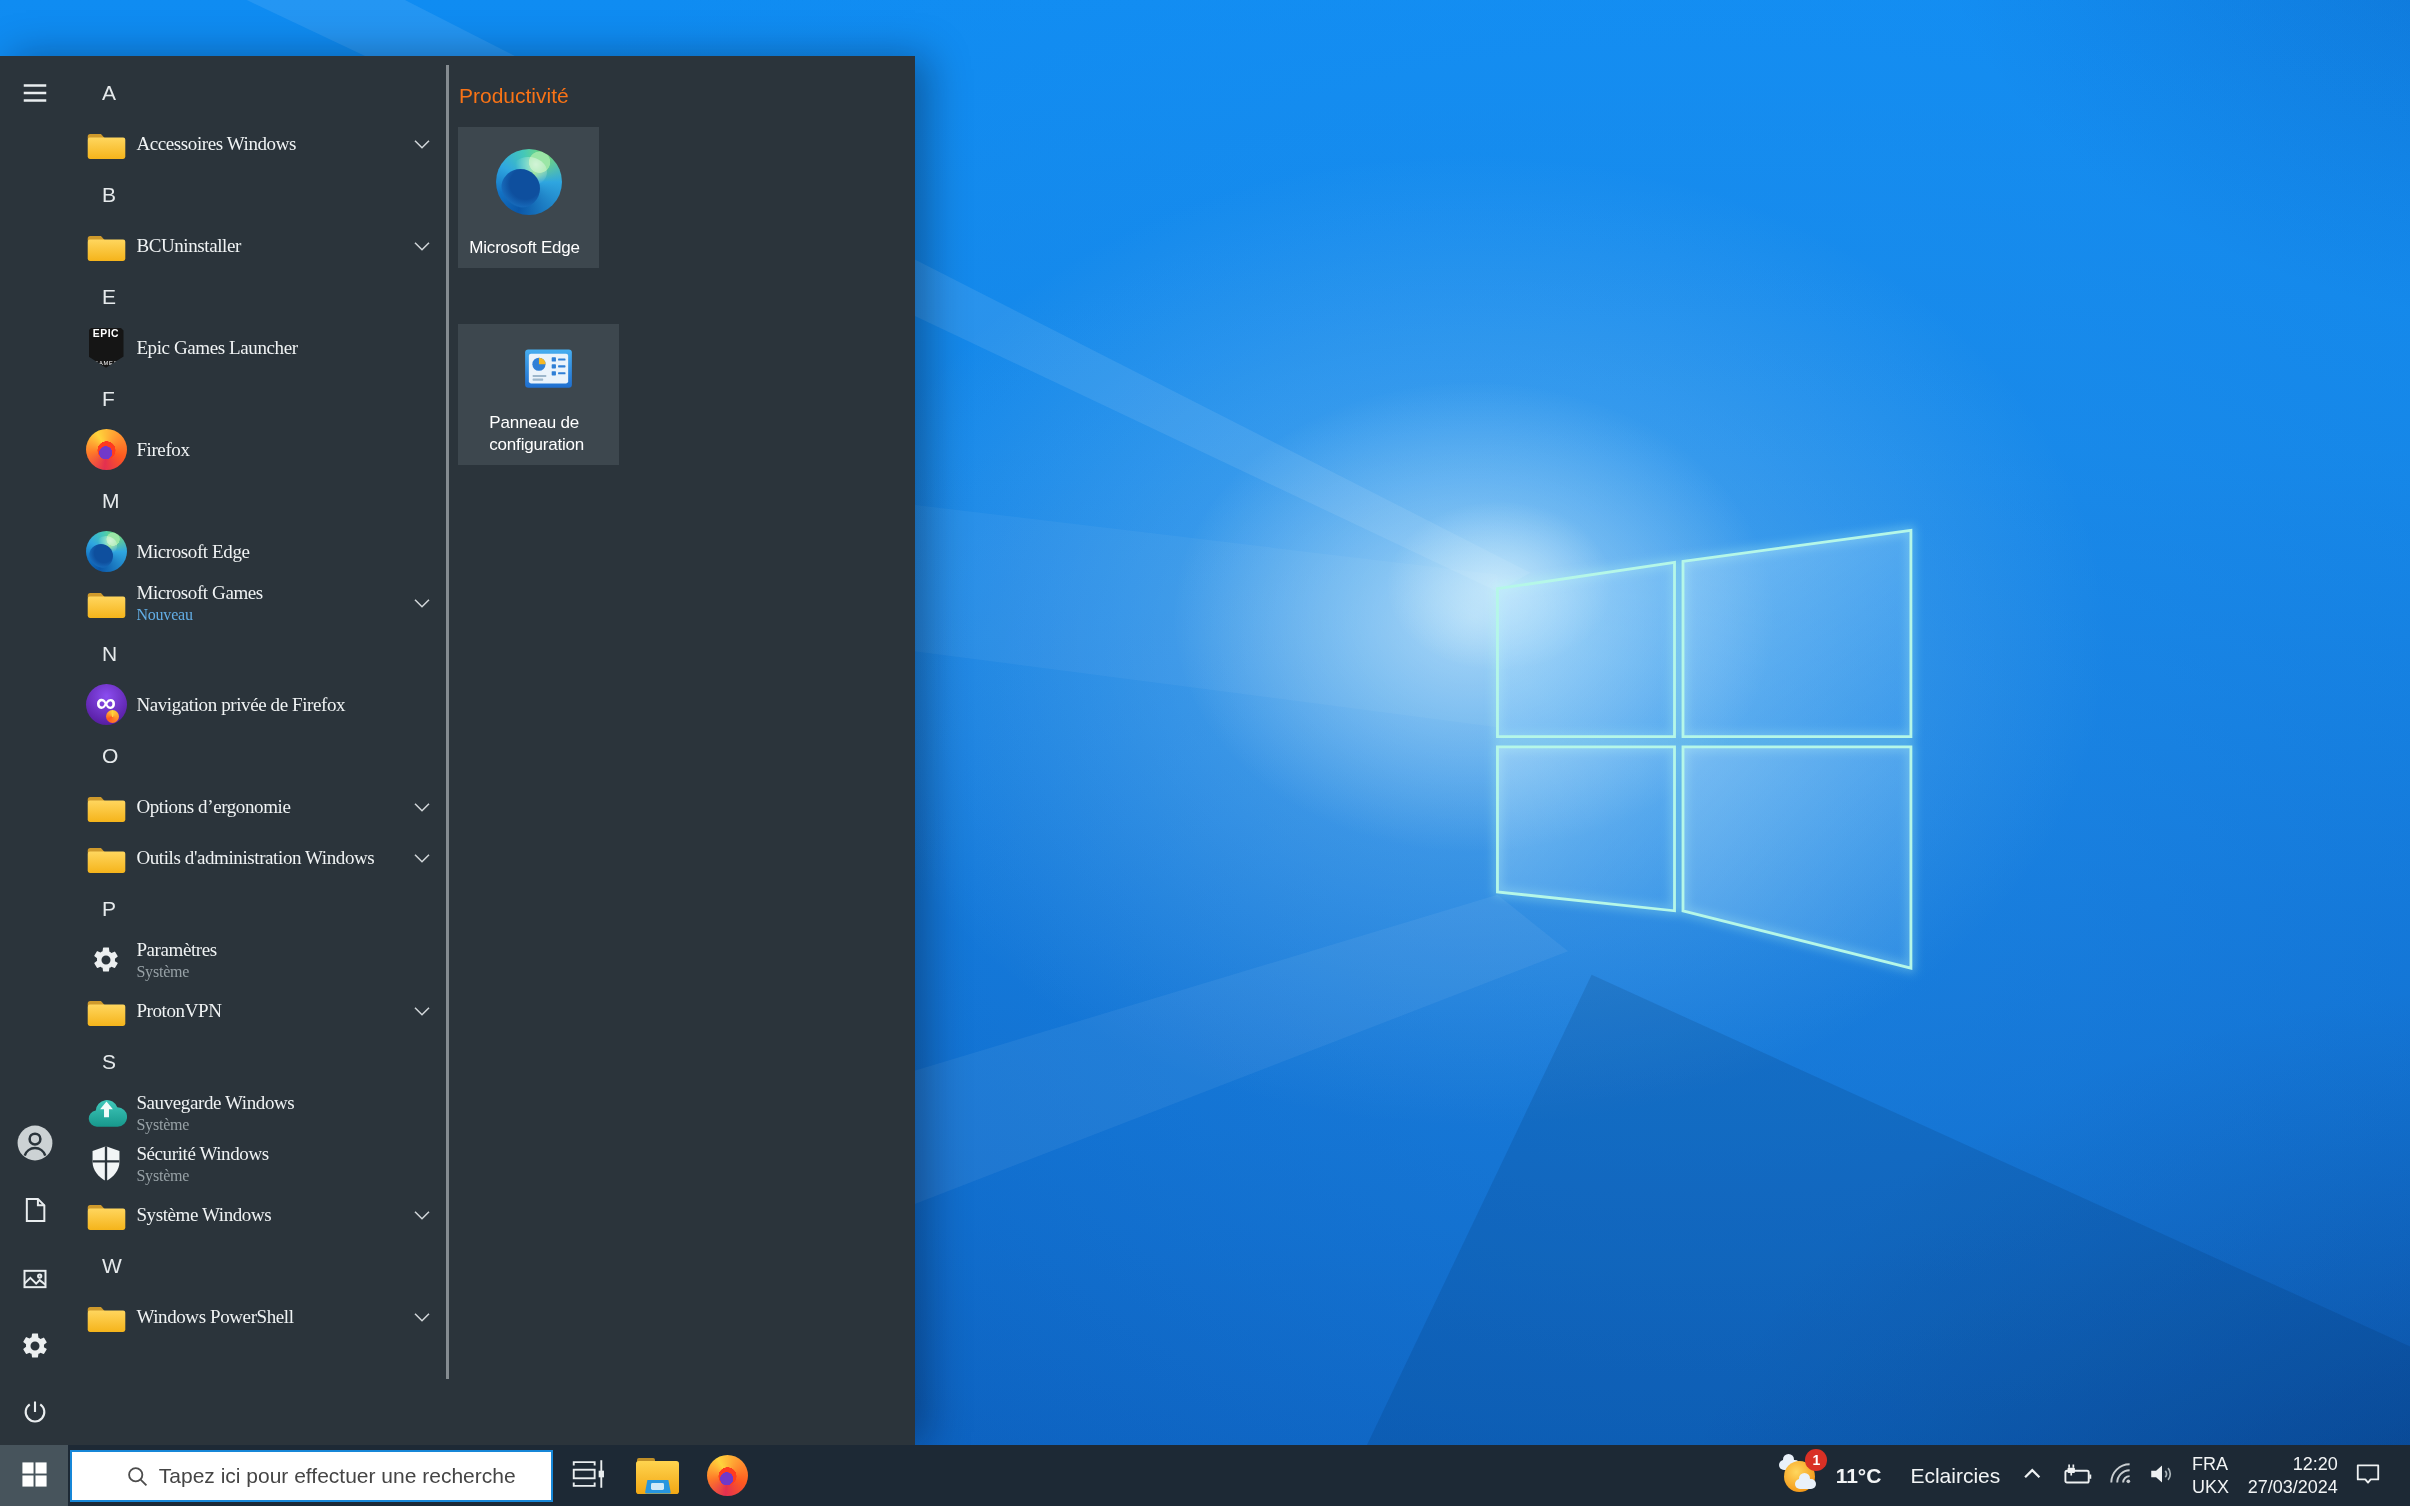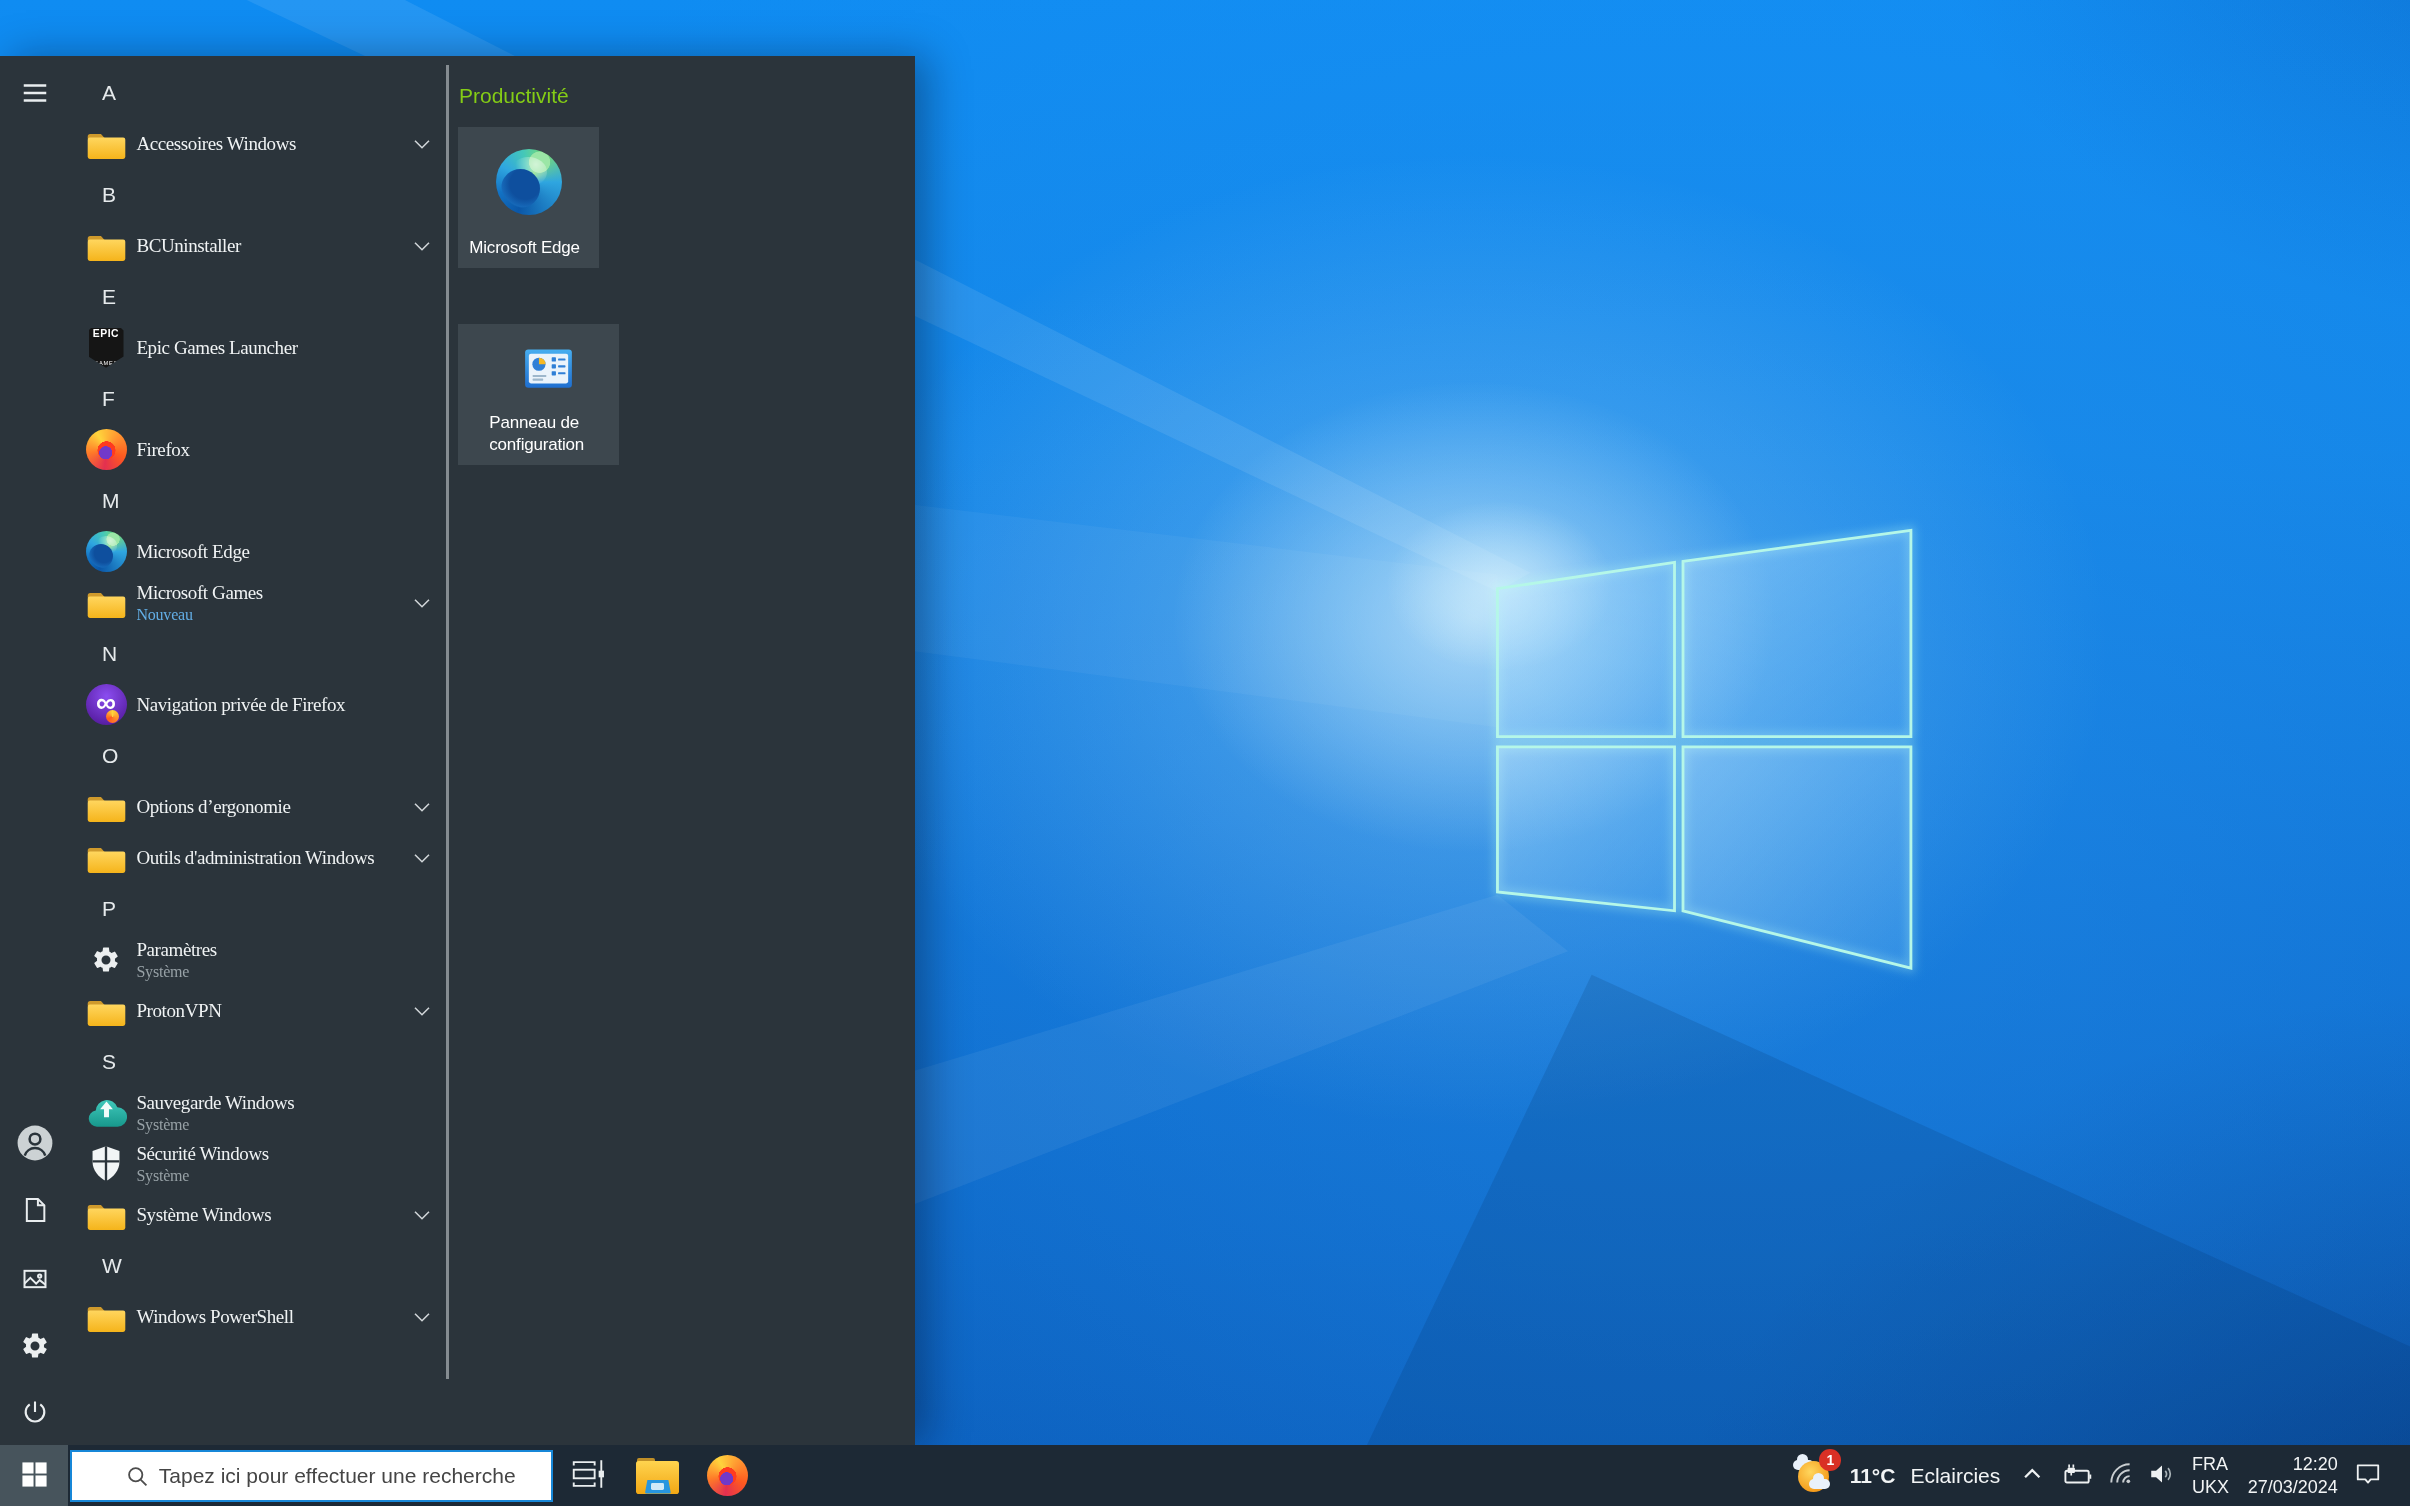"Productivité" .tiles-group-label { color: #84cc16 -> #f97316 }
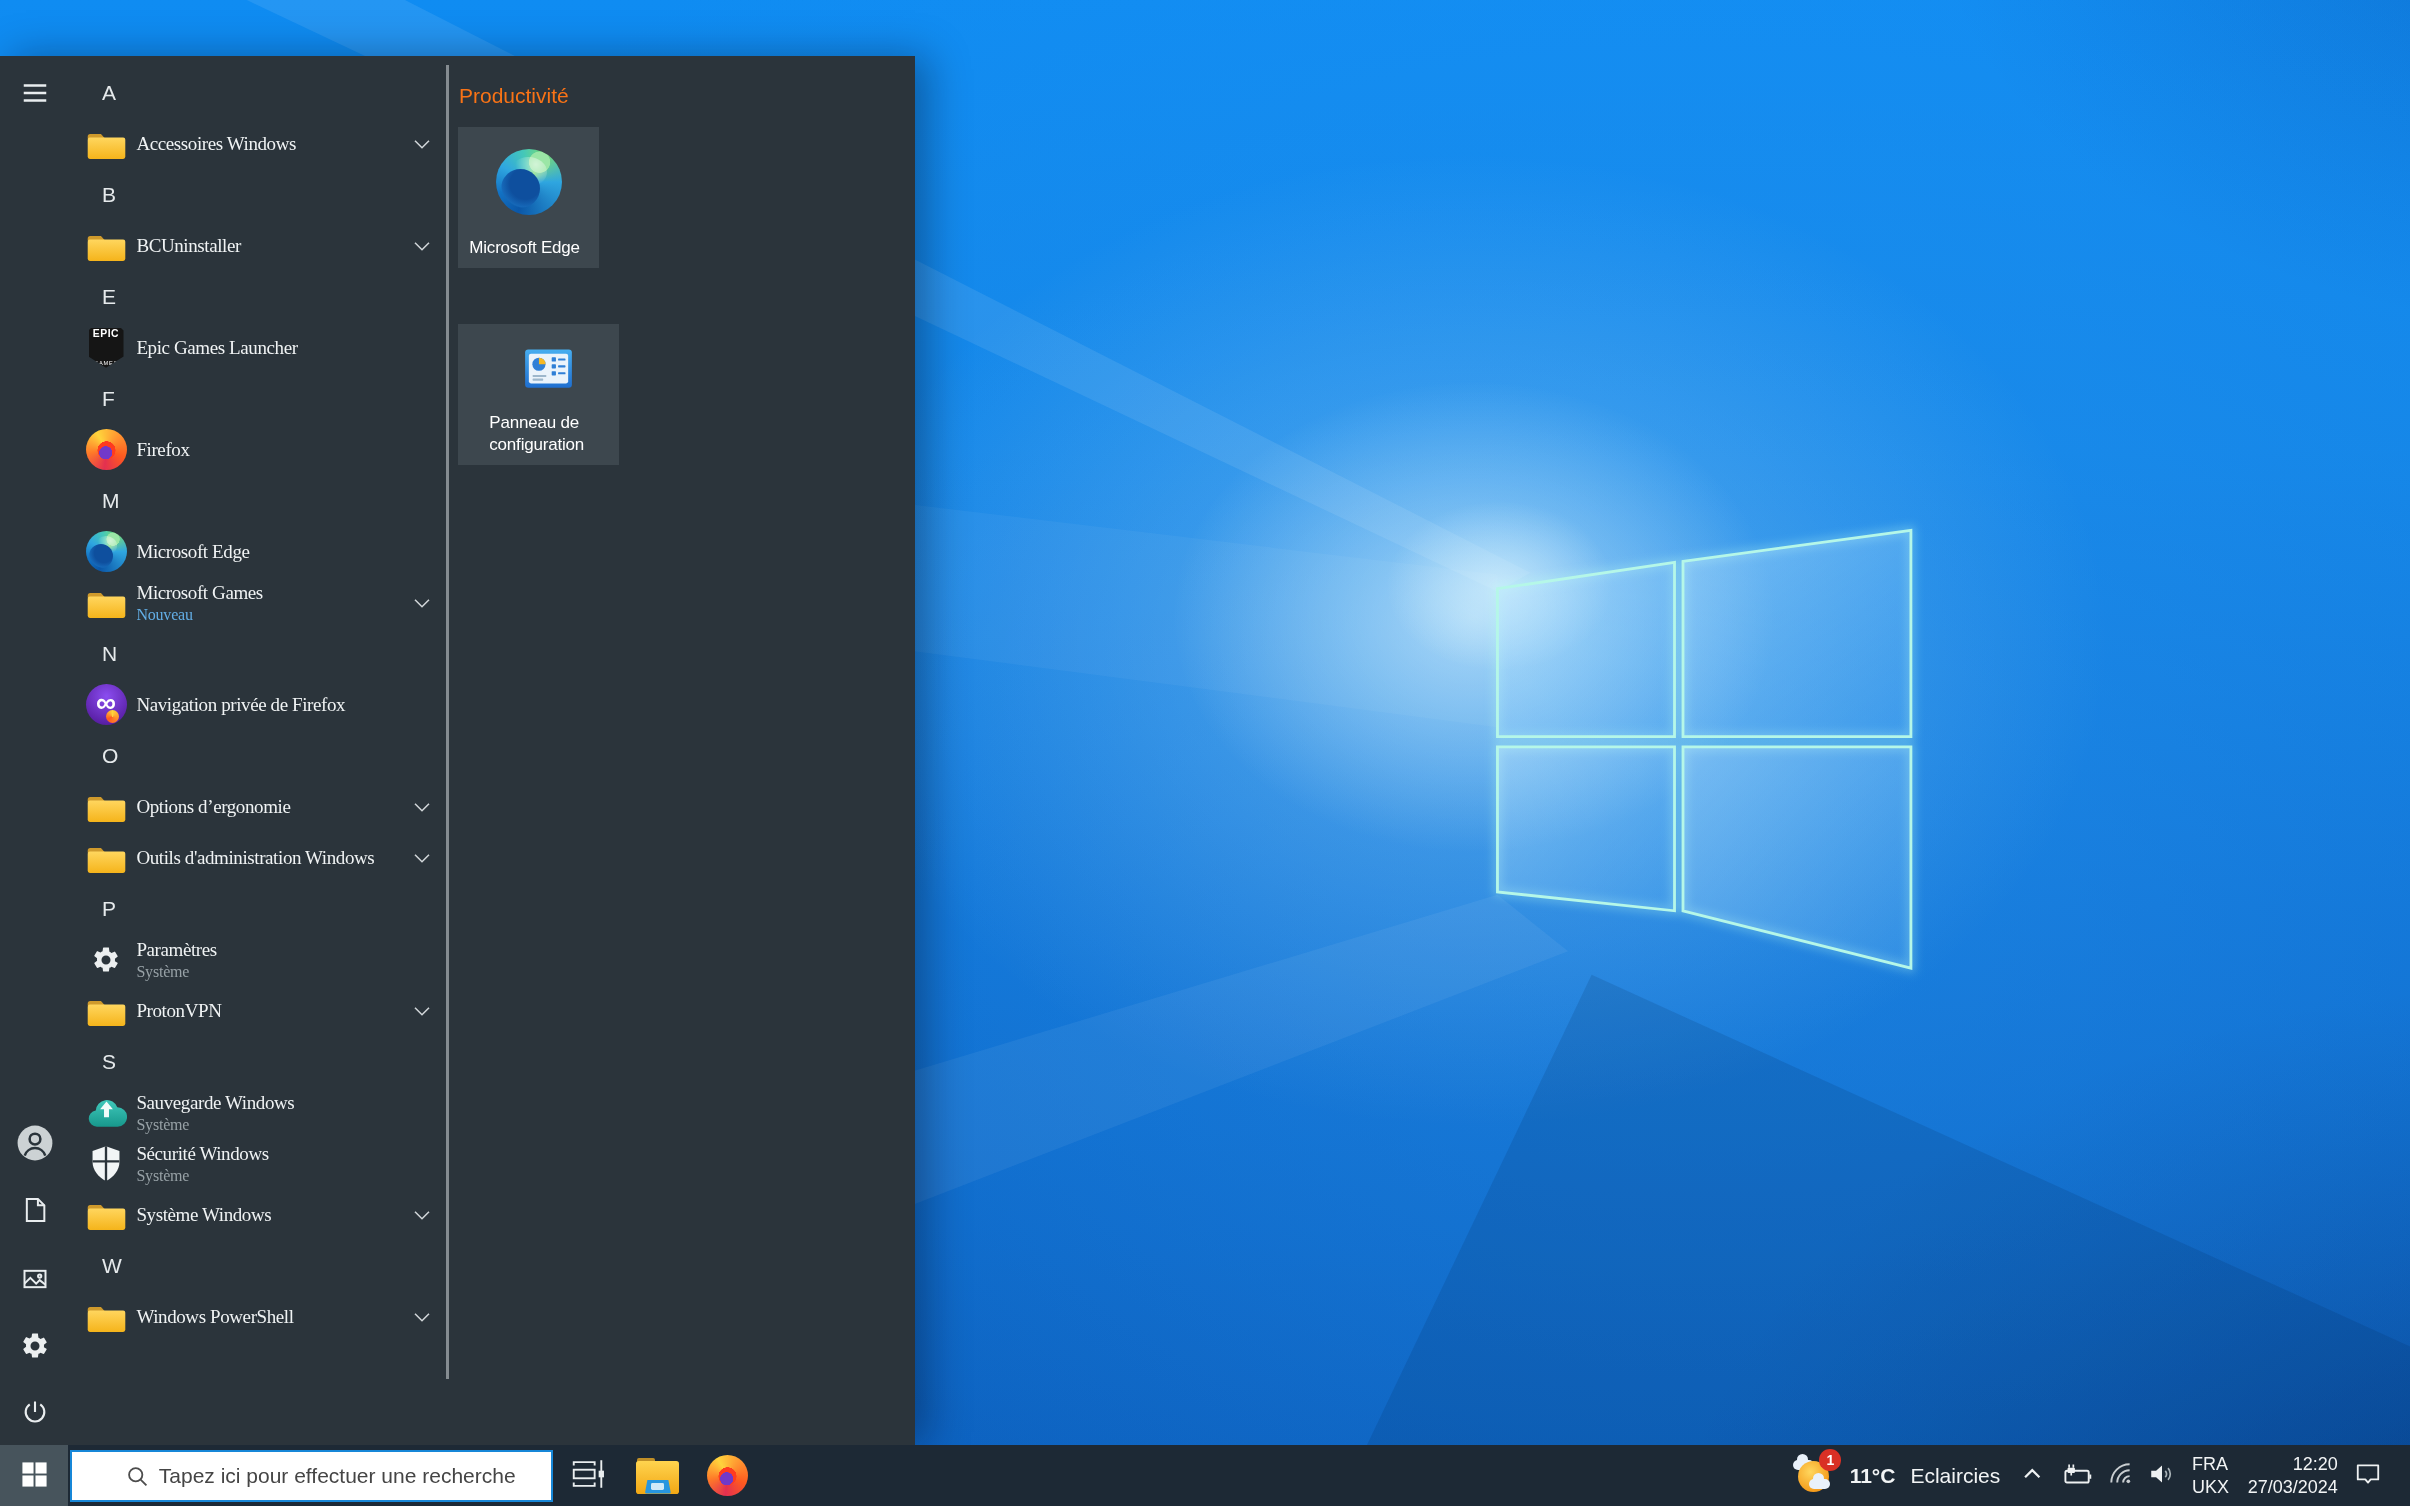"11°C" .wtxt { gap: 15px -> 29px }
